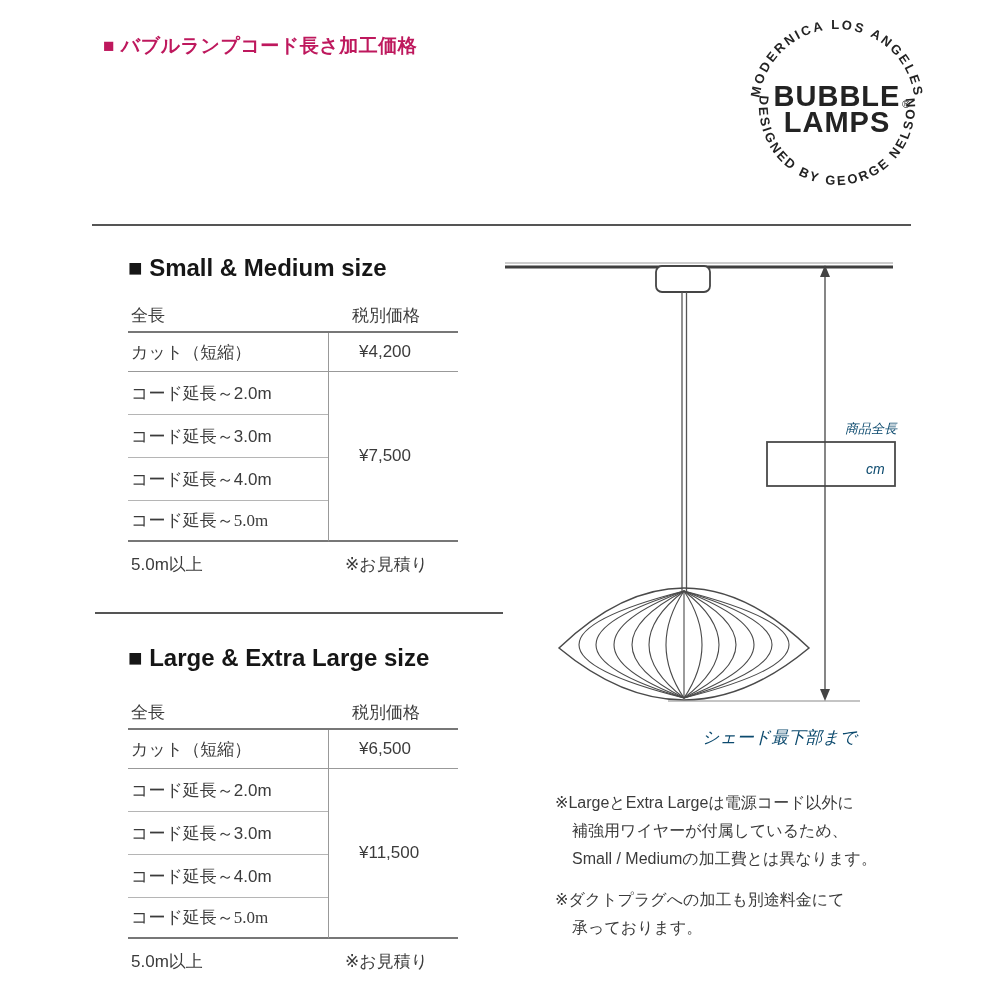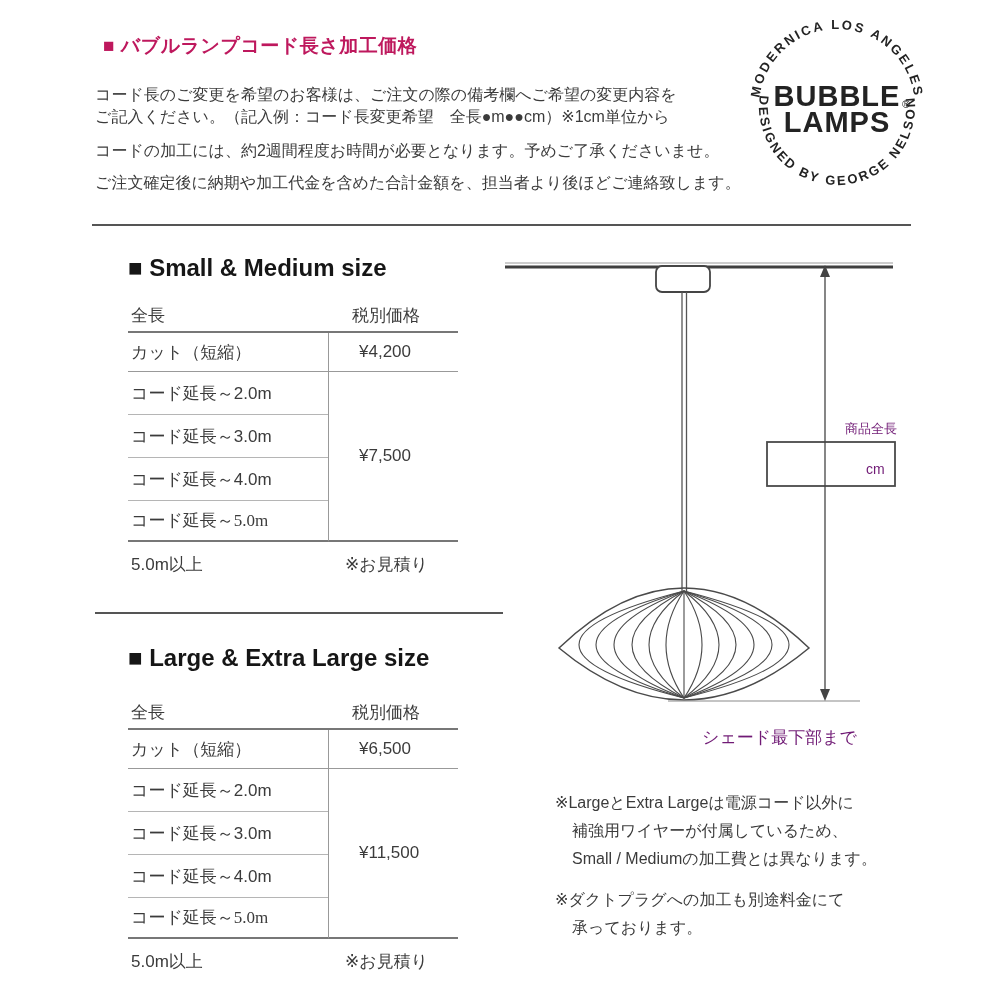"コード長のご変更を希望のお客様は、ご注文の際の備考欄へご希望の変更内容を" div.abs { html: <div> <p>コード長のご変更を希望のお客様は、ご注文の際の備考欄へご希望の変更内容を</p> <p>ご記入ください。（記入例：コード長変更希望 全長●m●●cm）※1cm単位から</p> <p>コードの加工には、約2週間程度お時間が必要となります。予めご了承くださいませ。</p> <p>ご注文確定後に納期や加工代金を含めた合計金額を、担当者より後ほどご連絡致します。</p> </div> -> none }
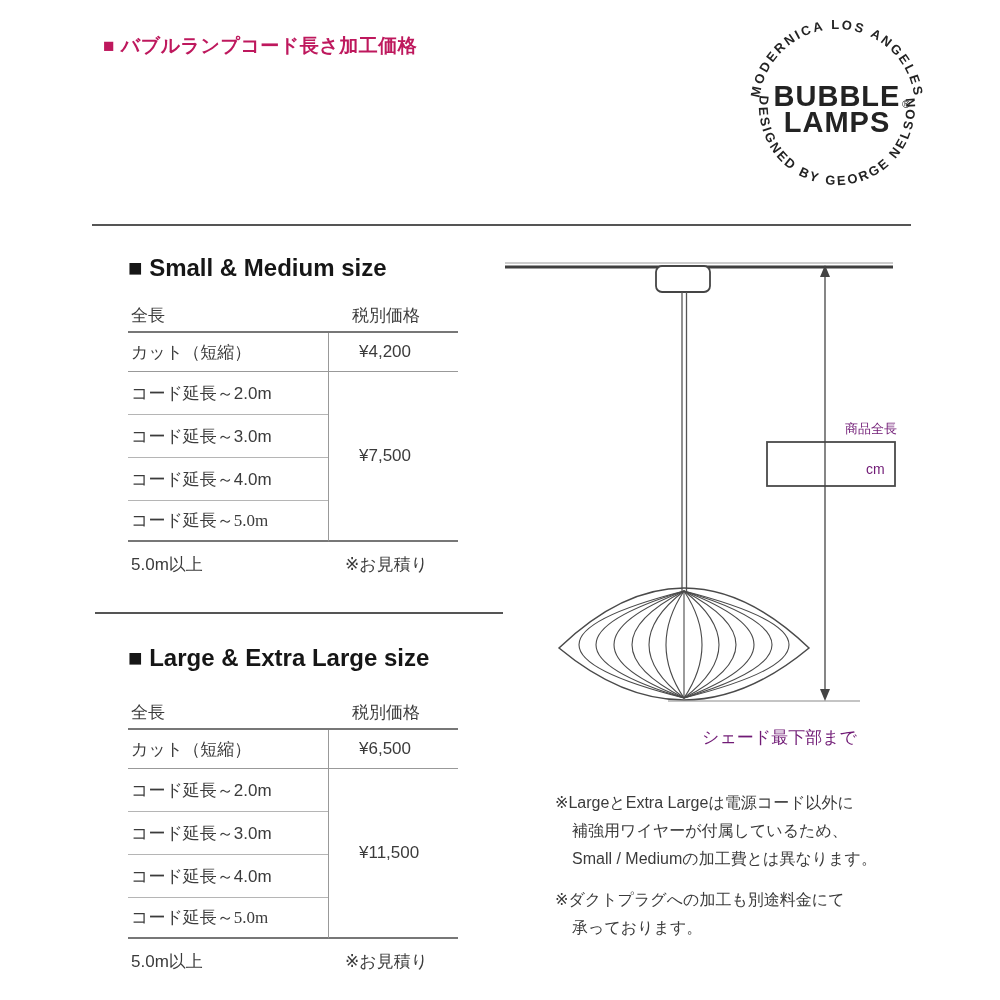"商品全長" .diagram-label { color: #701a75 -> #0c4a6e; font-style: none -> italic }
